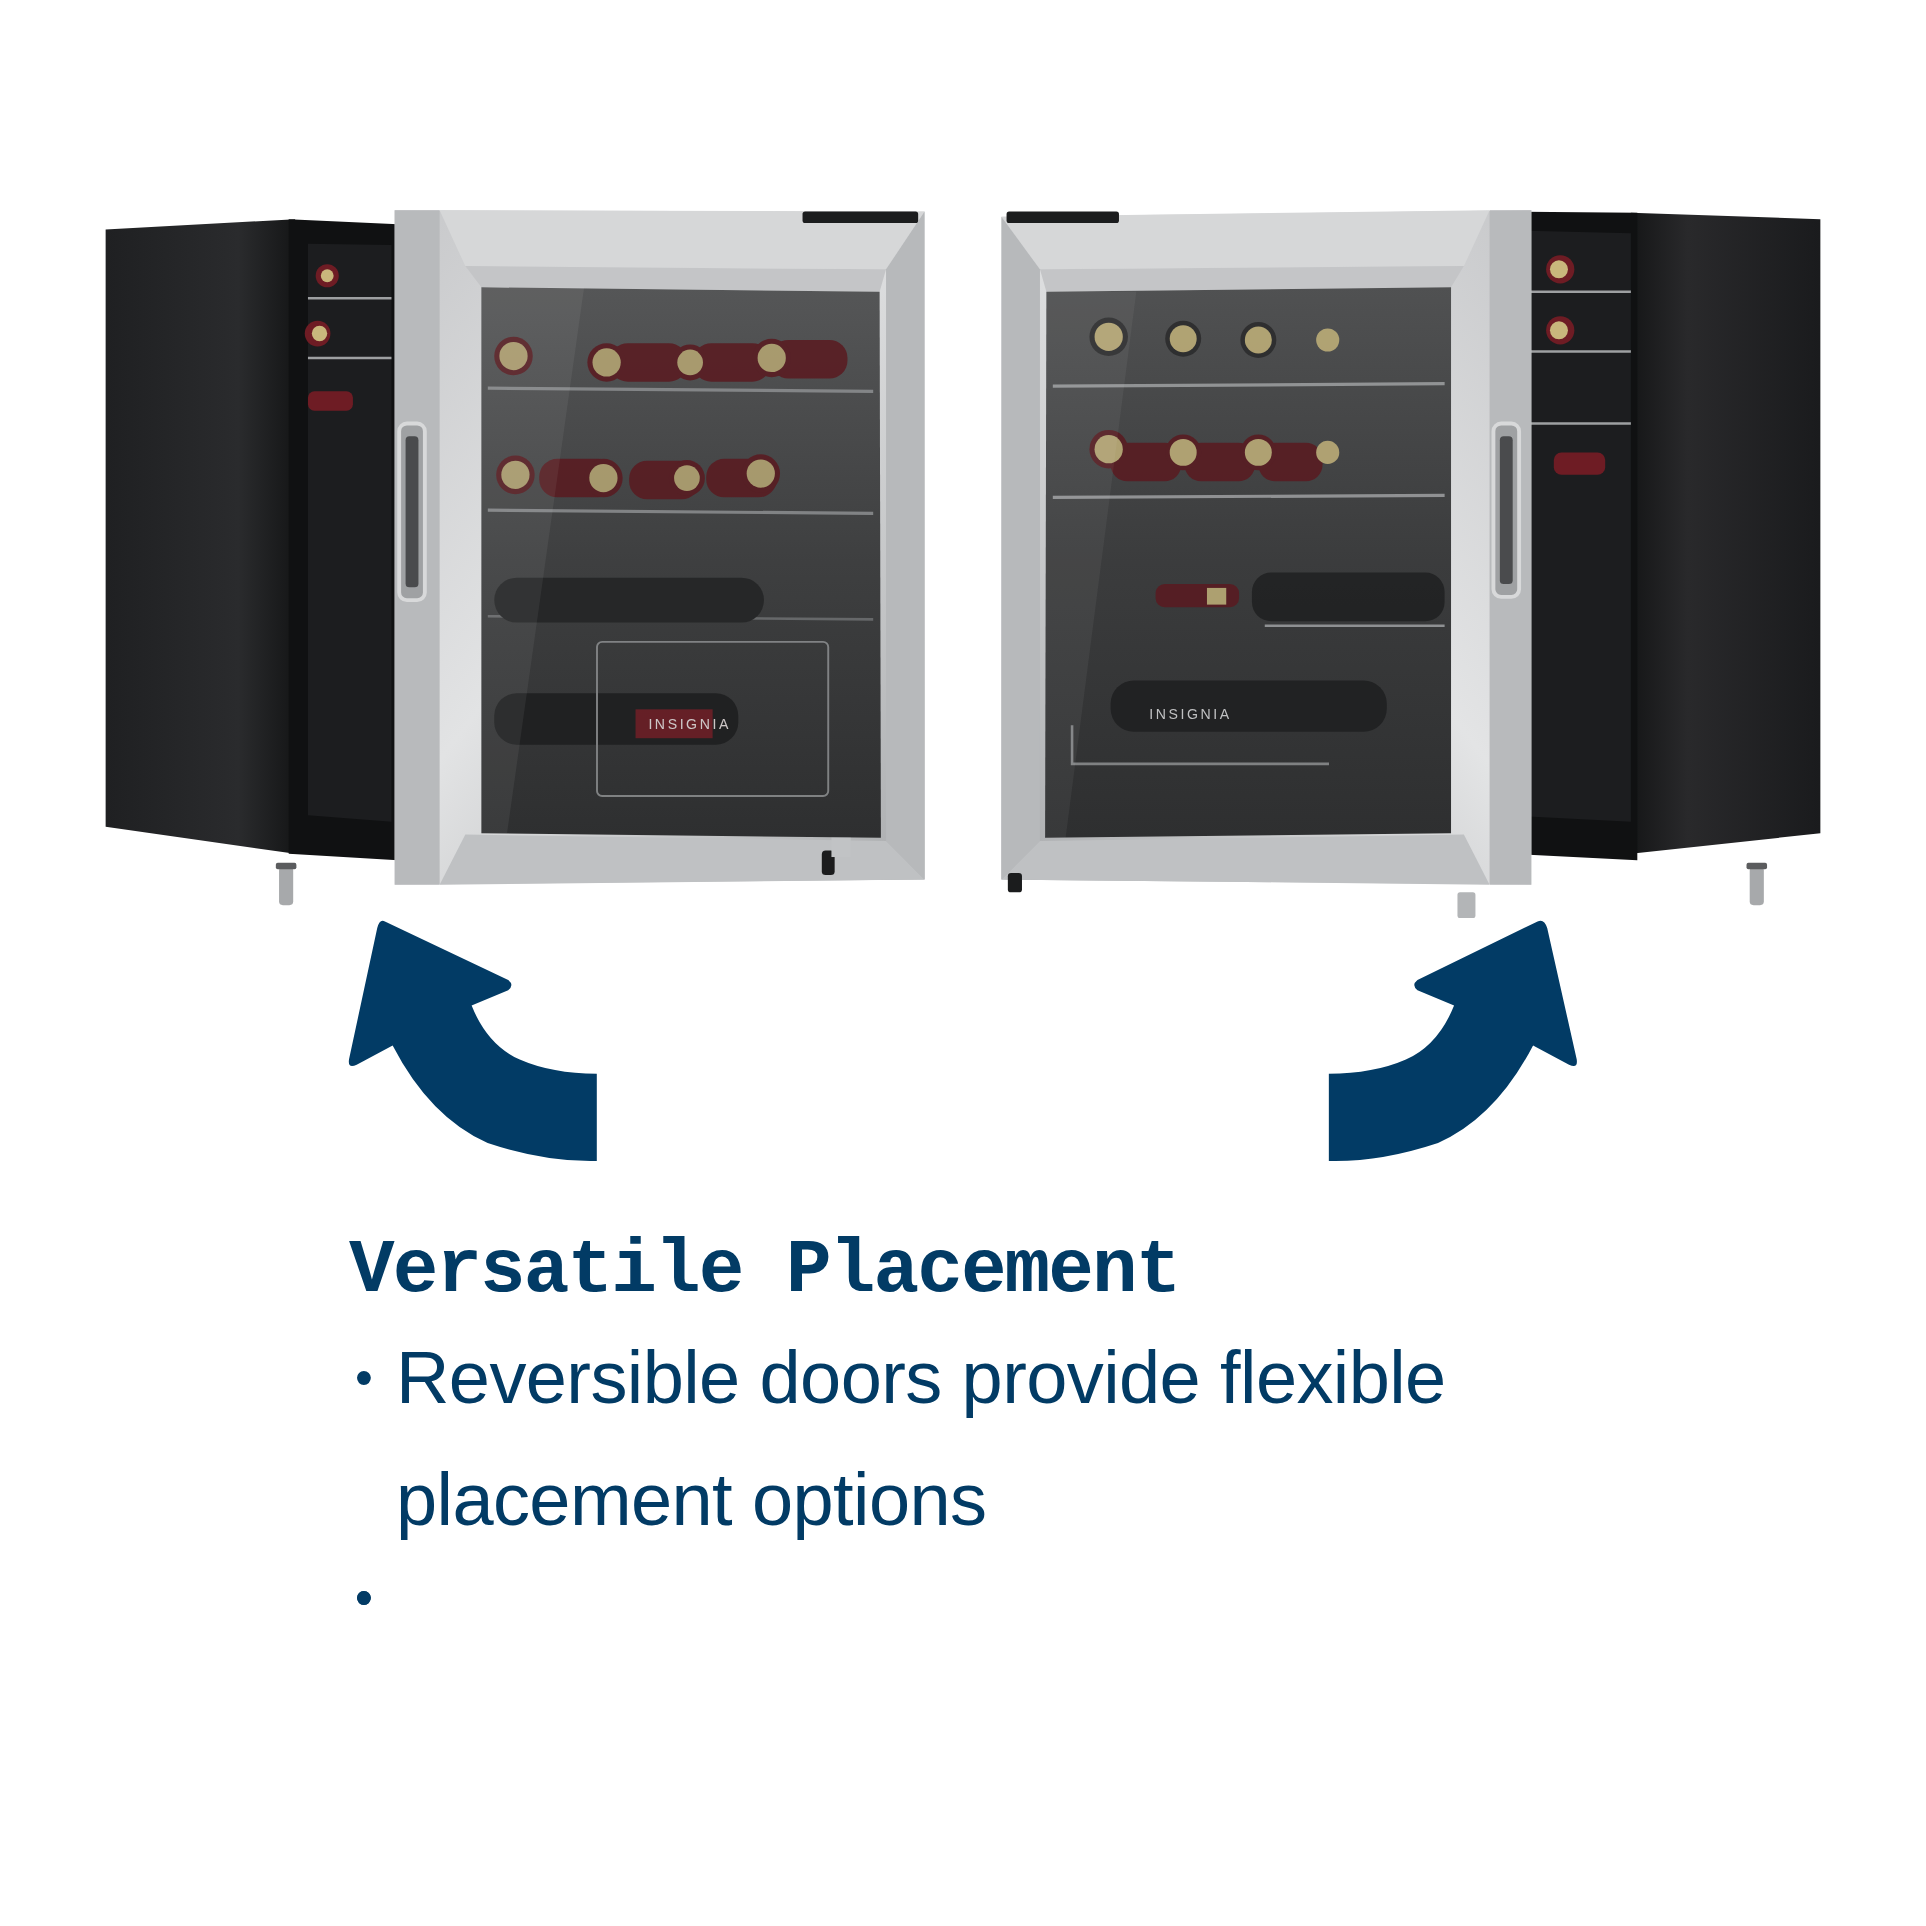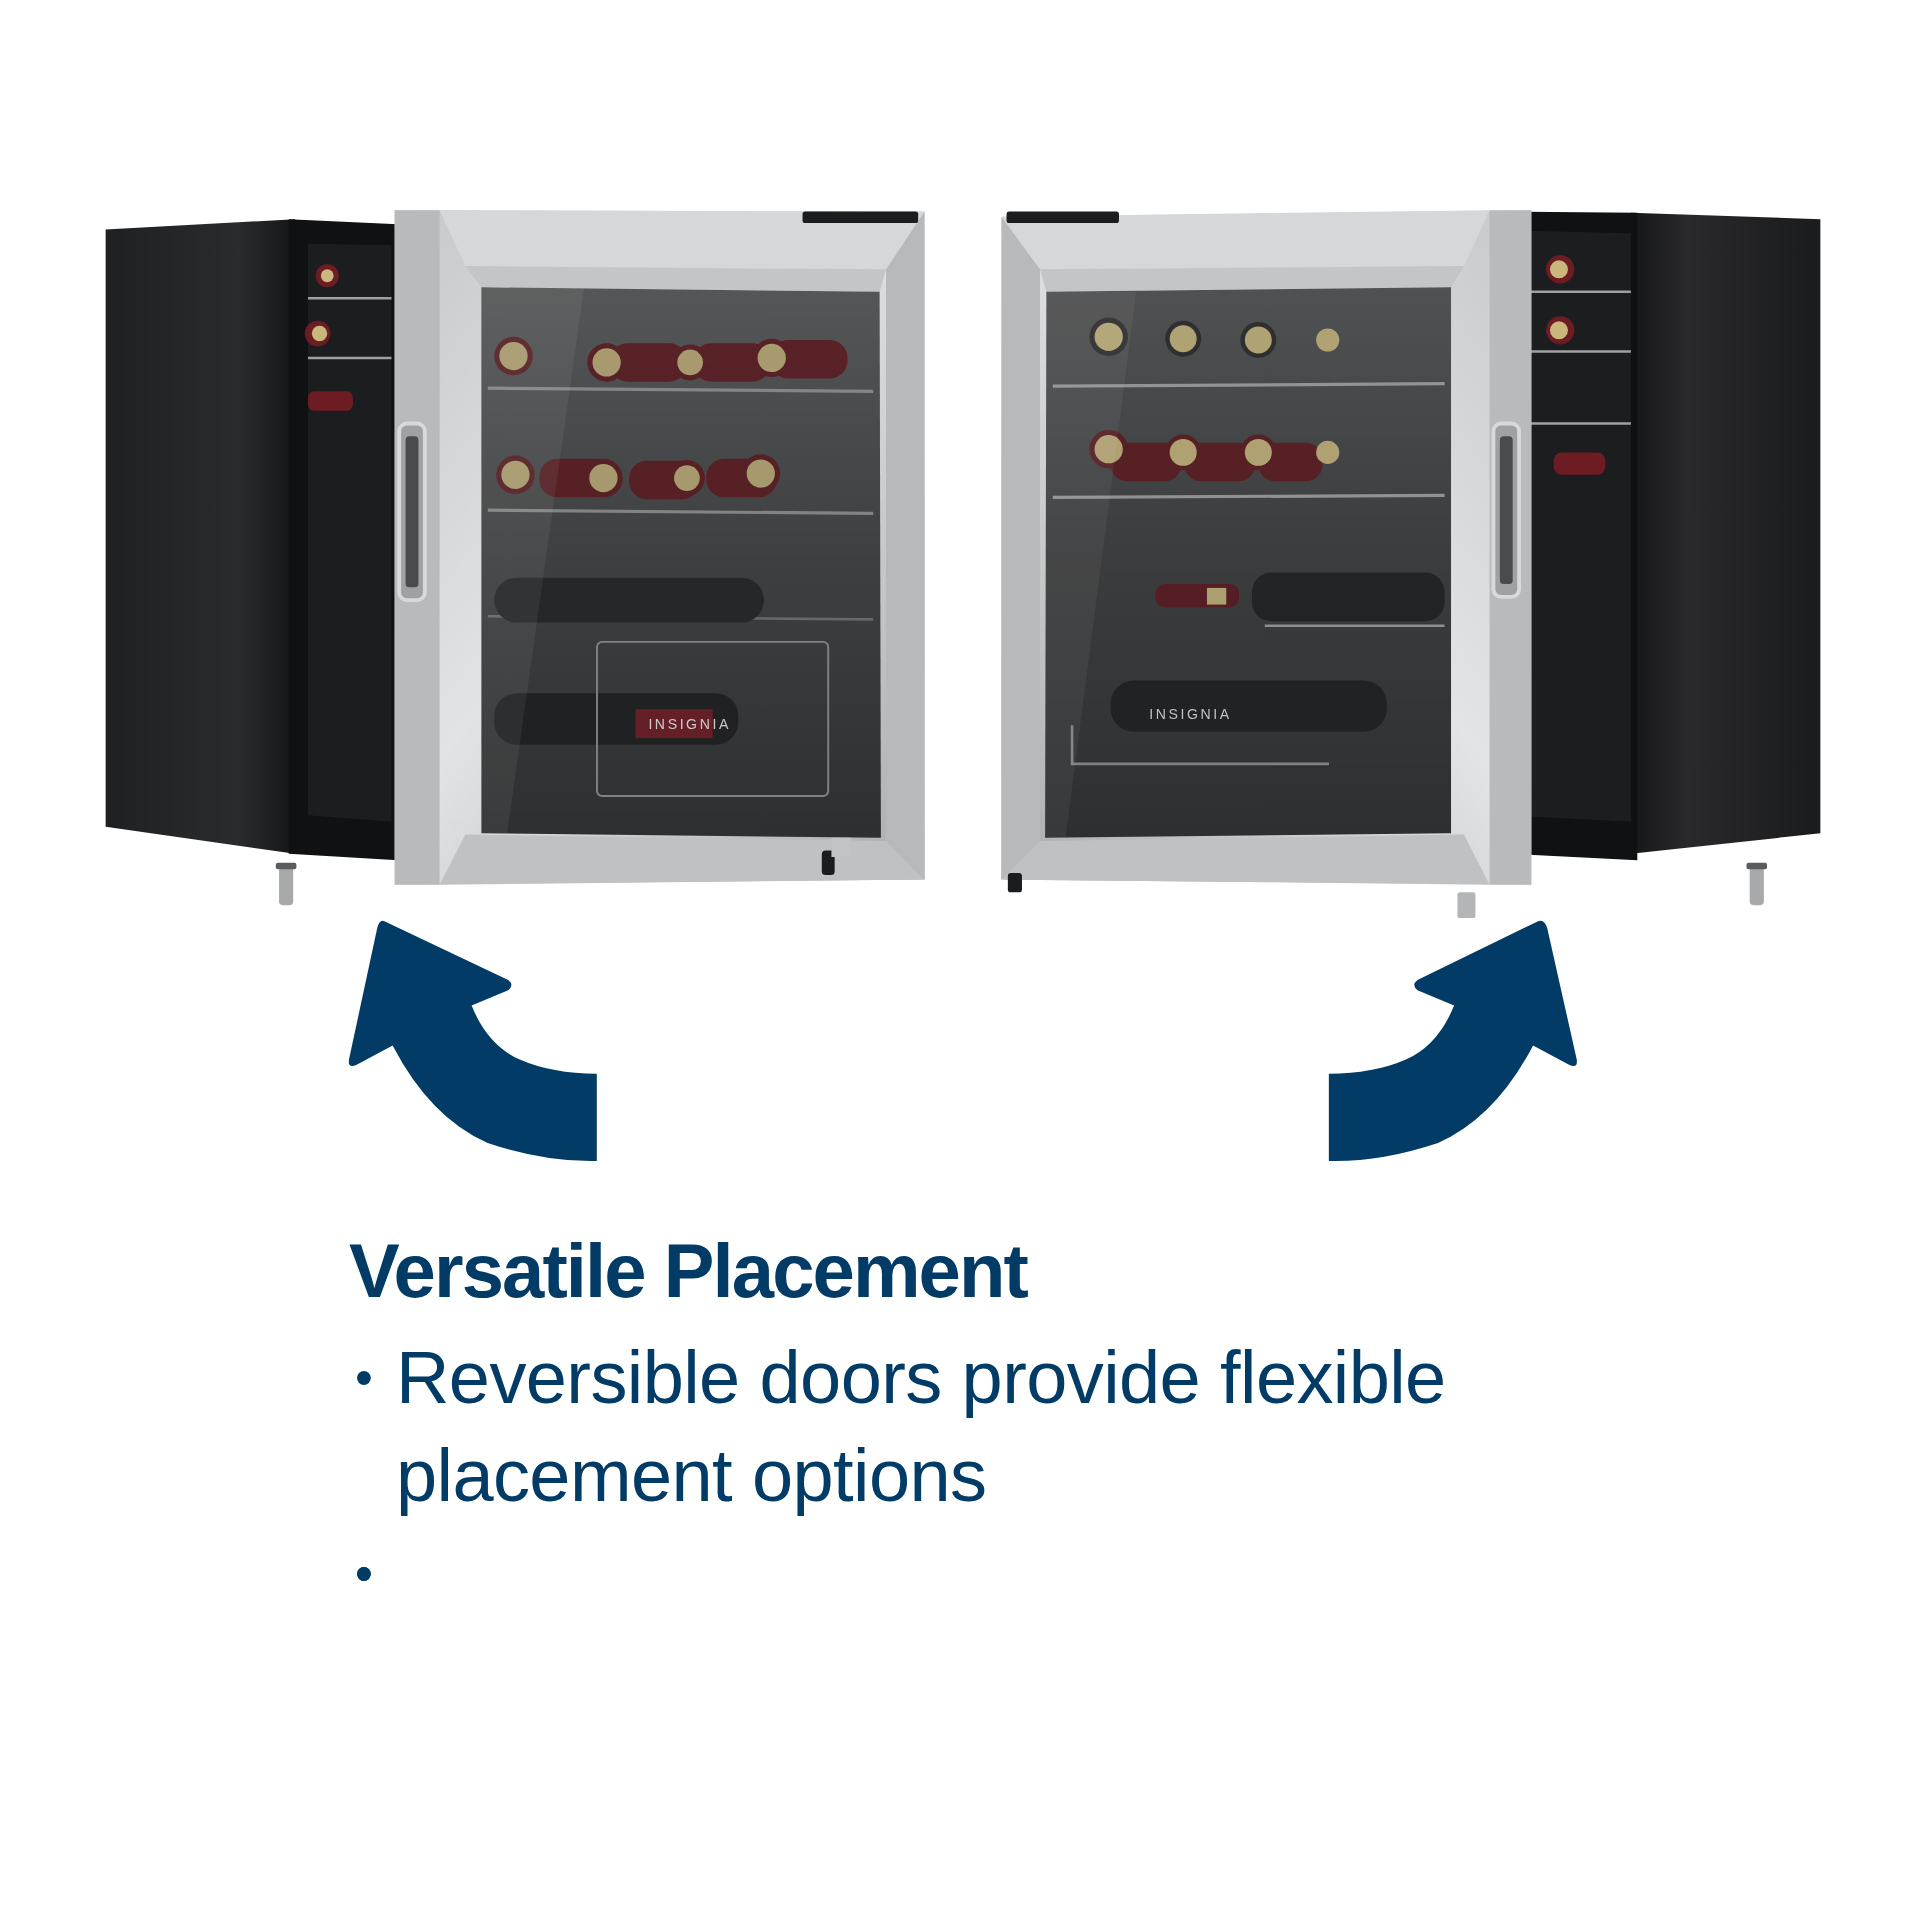"Versatile Placement" .title { font-family: Liberation Sans, sans-serif -> Liberation Mono, monospace }
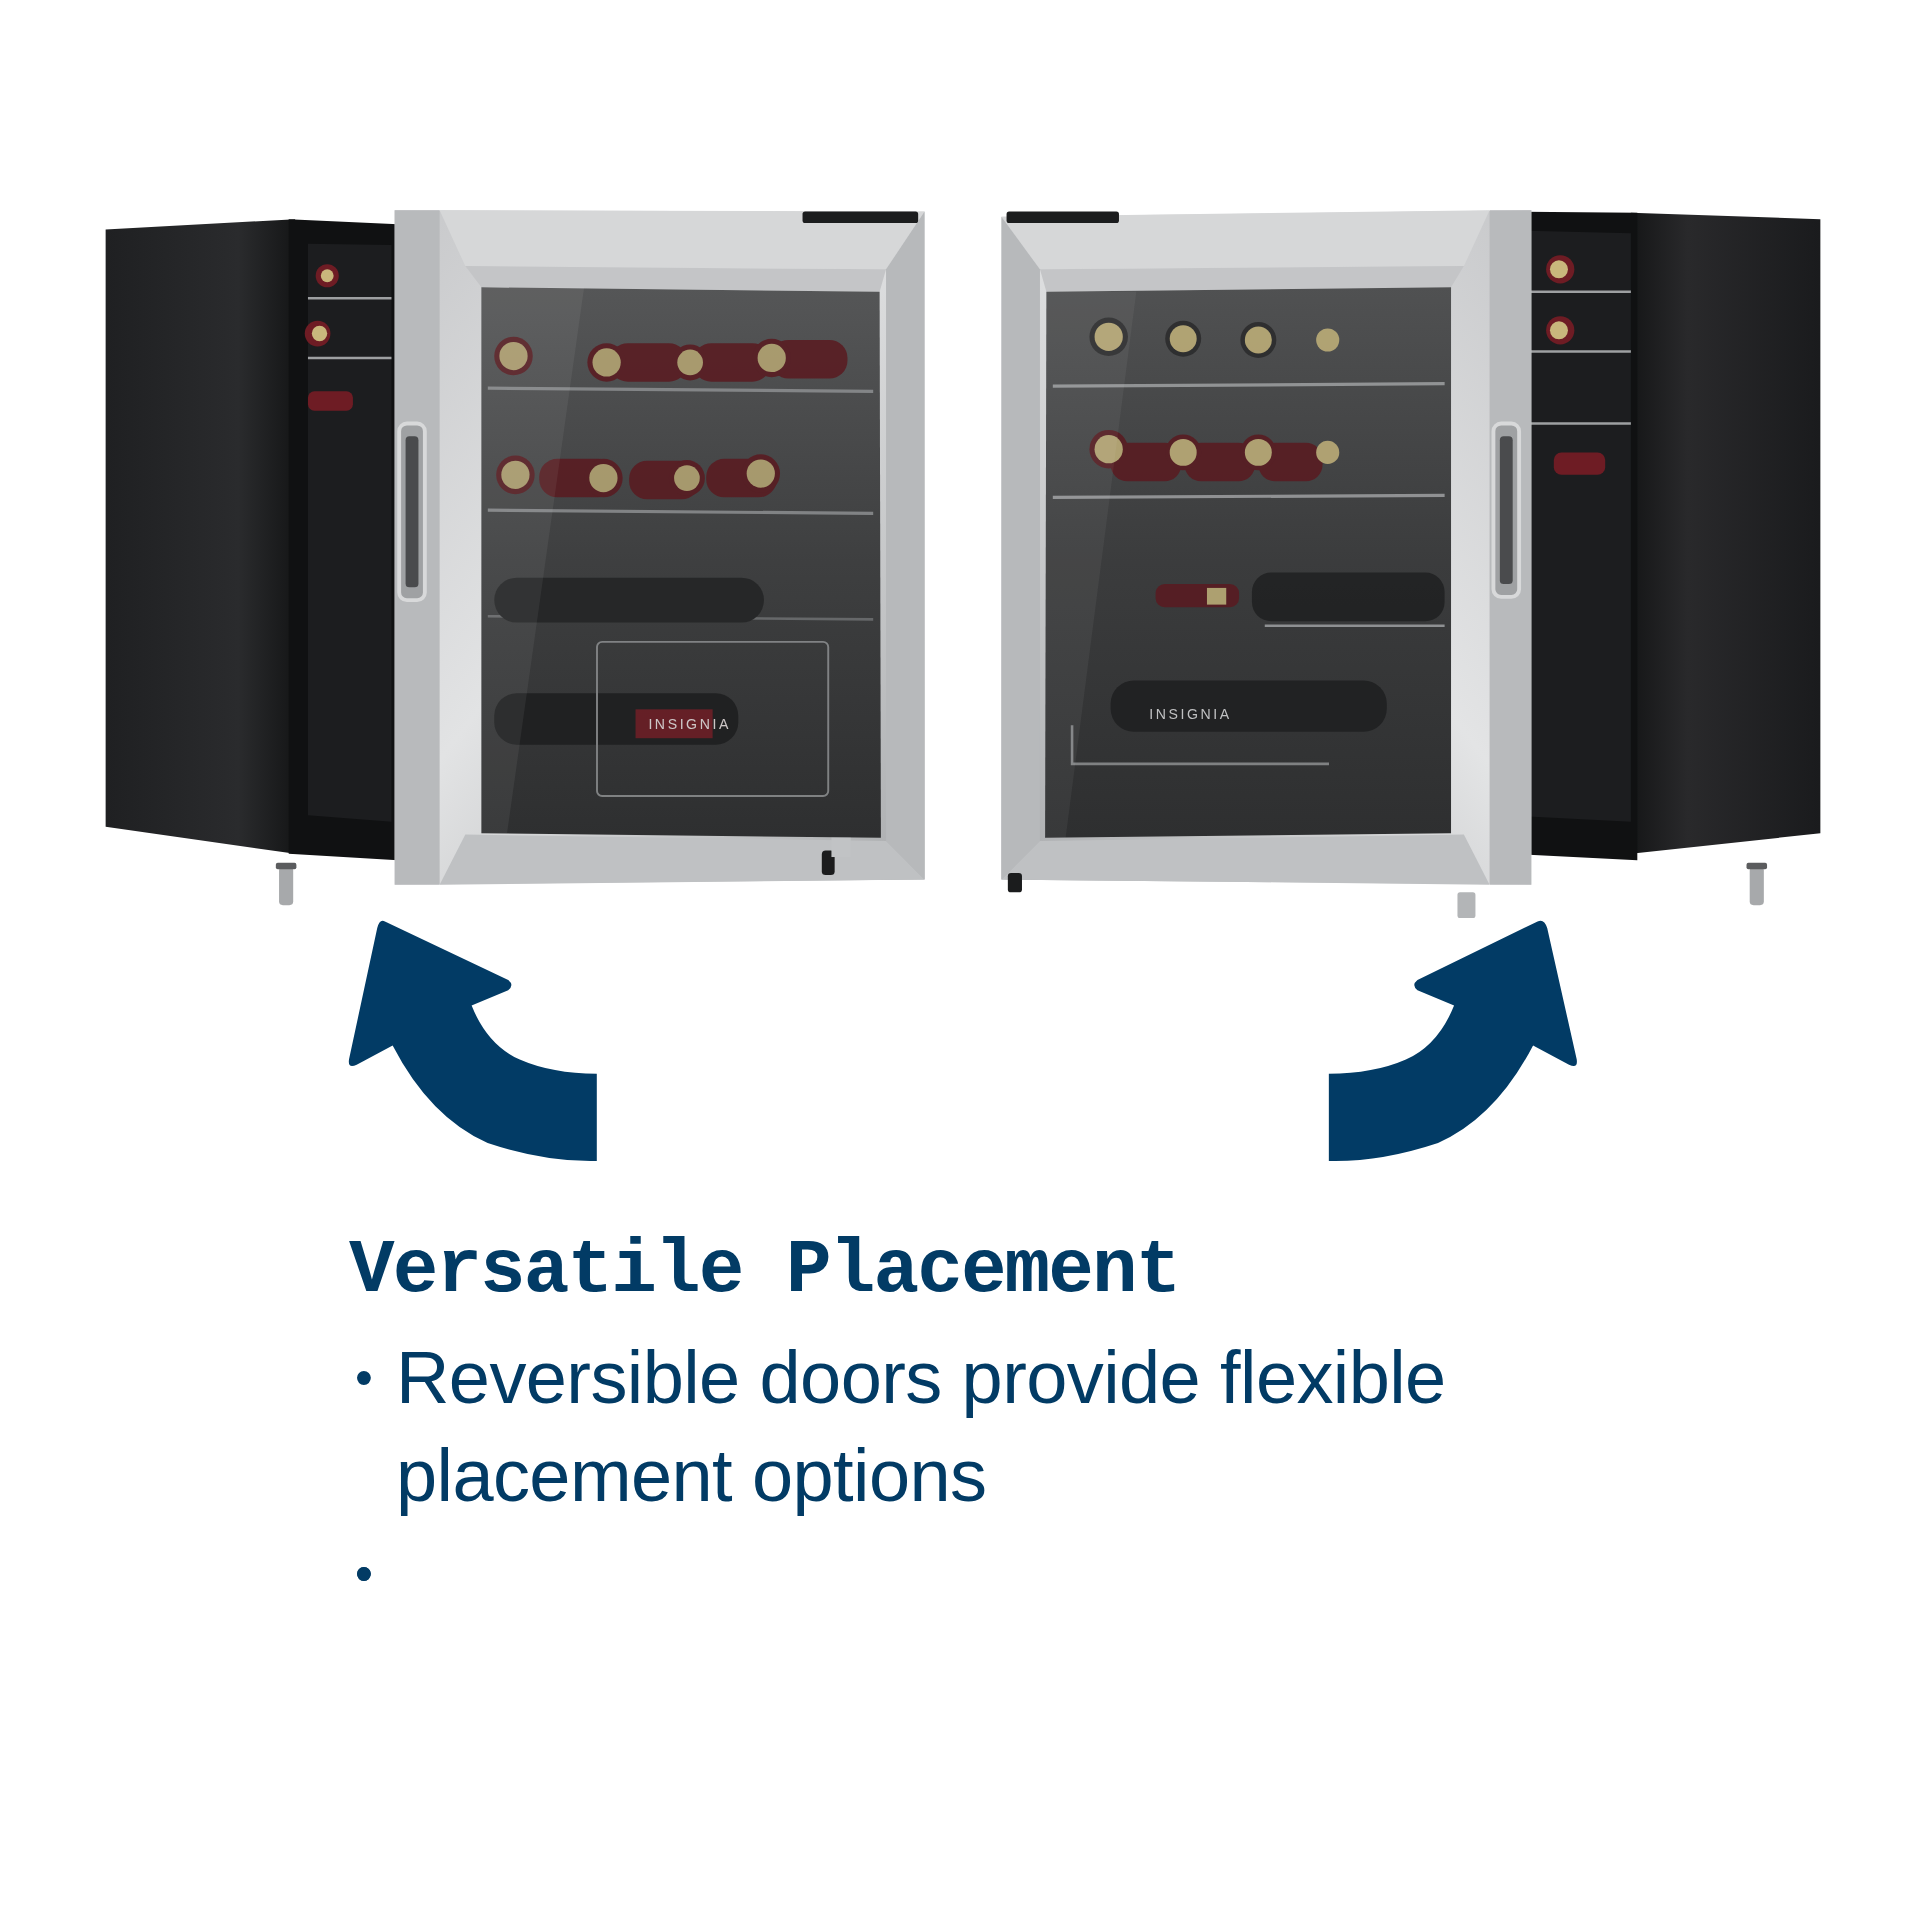"placement options" .bullet.cont { margin-top: none -> 24px }
